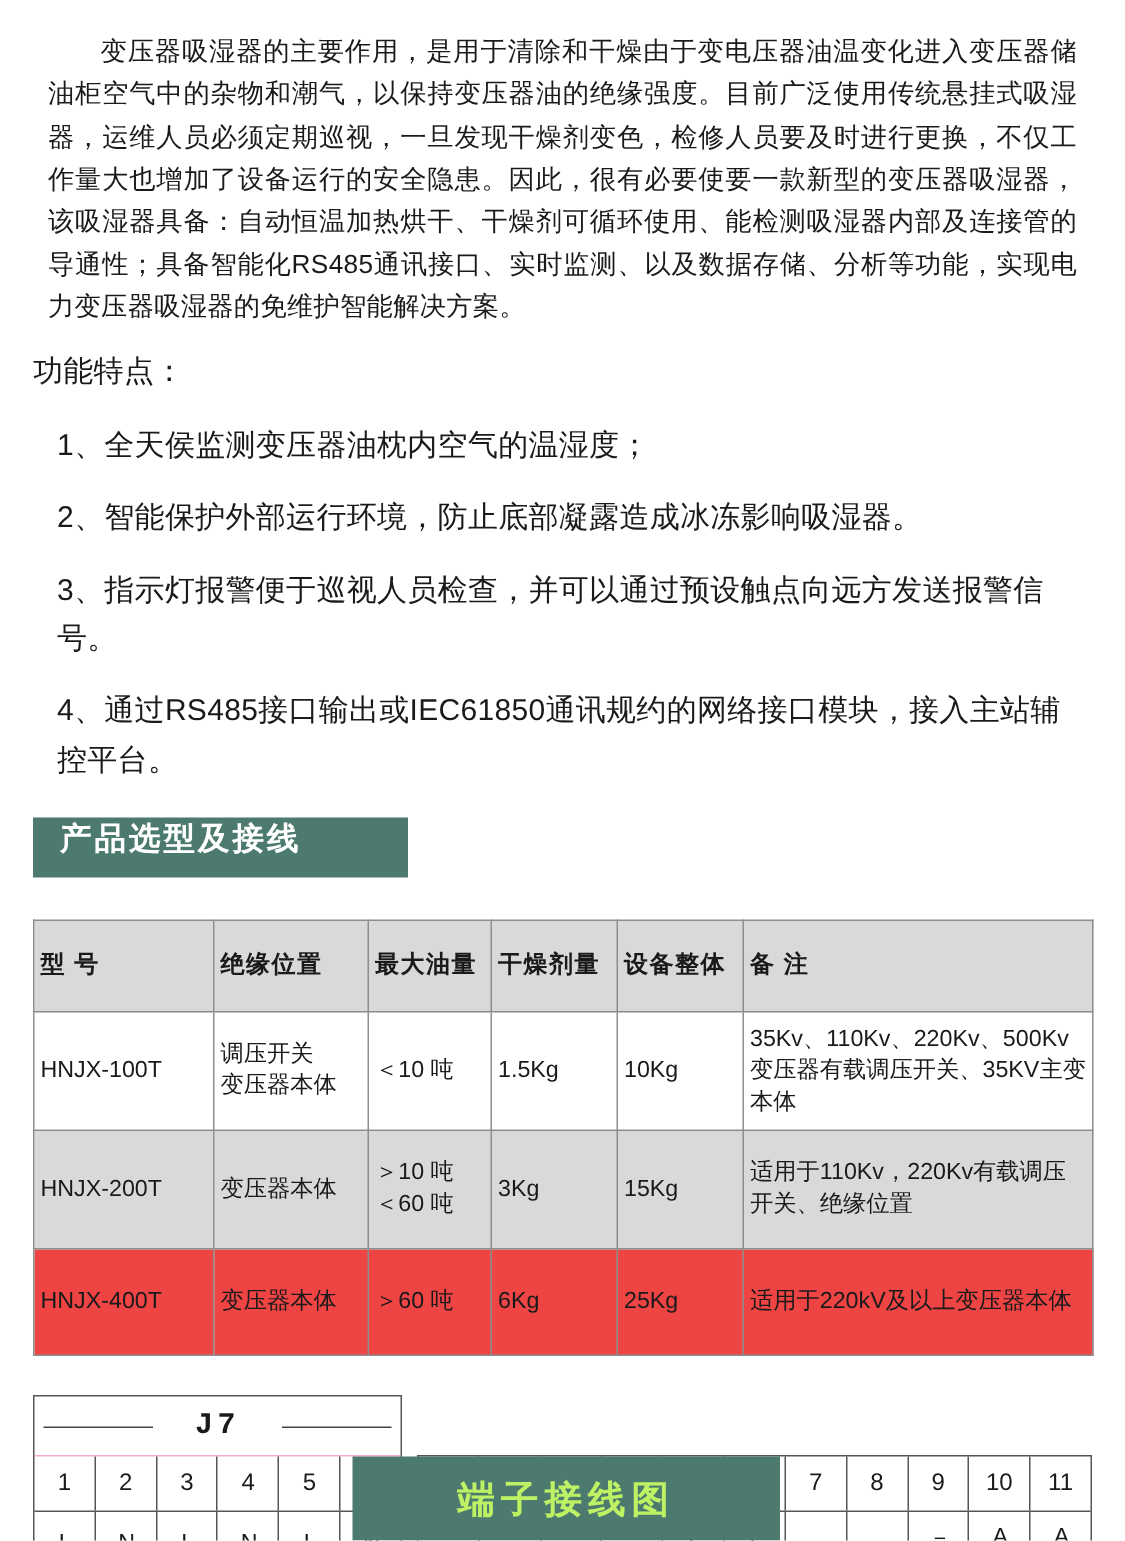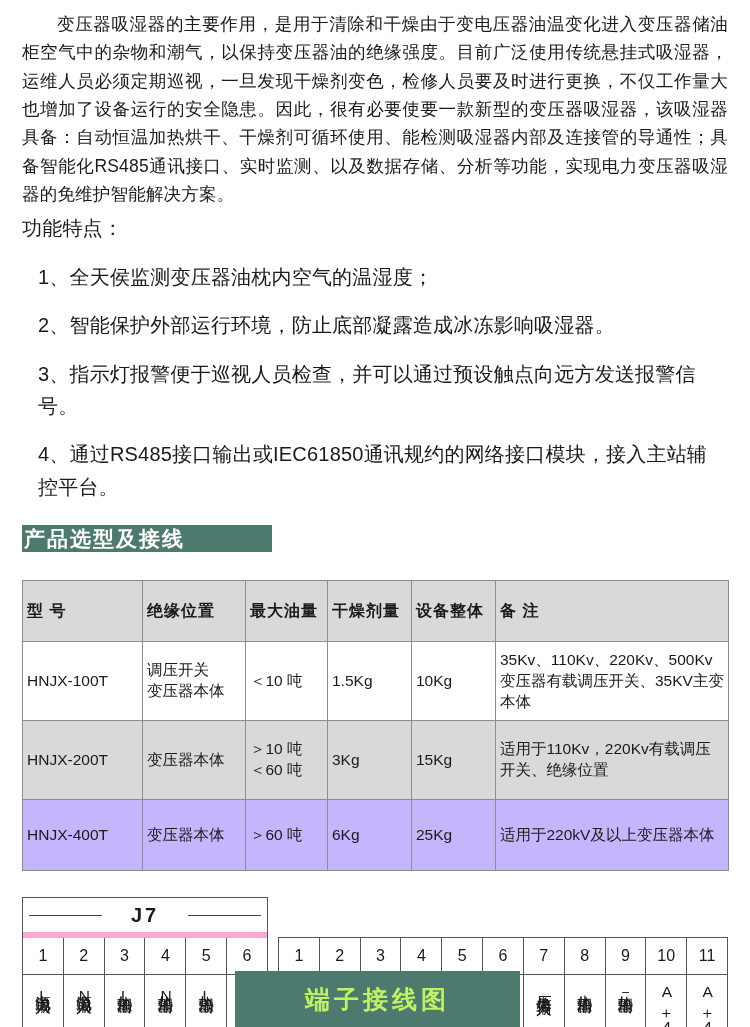"变压器吸湿器的主要作用，是用于清除和干燥由于变电压器油温变化进入变压器储油柜空气" .intro p { margin: 0 -> 10px }
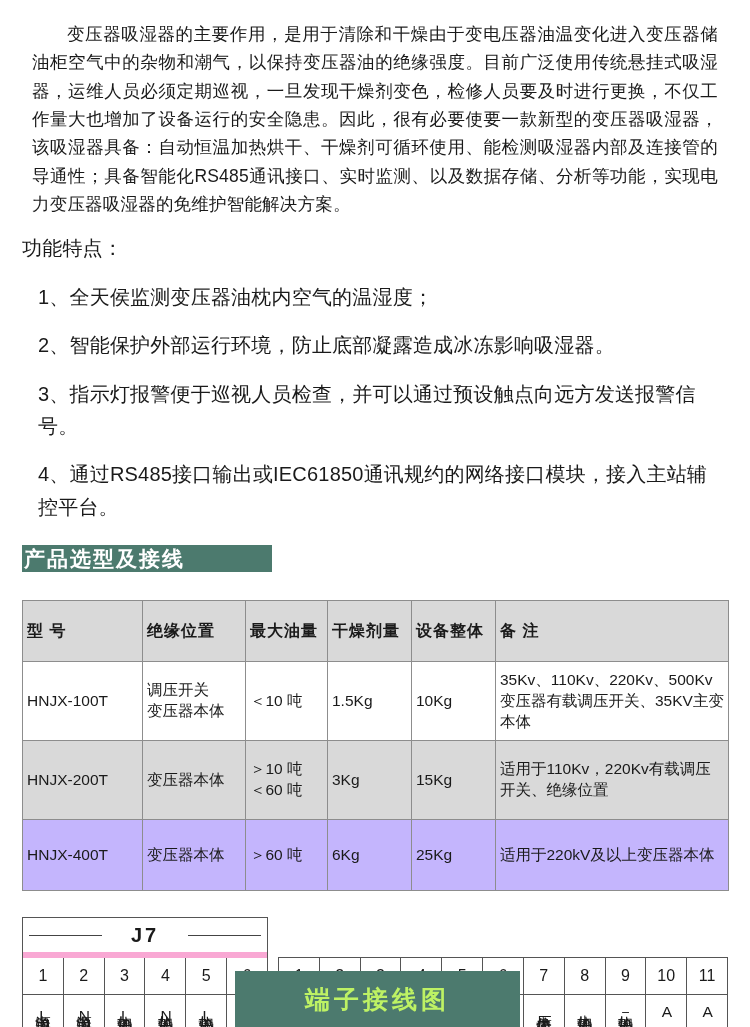"产品选型及接线" .section-band { align-items: center -> flex-start; height: 27px -> 40px; padding-left: 2px -> 18px }
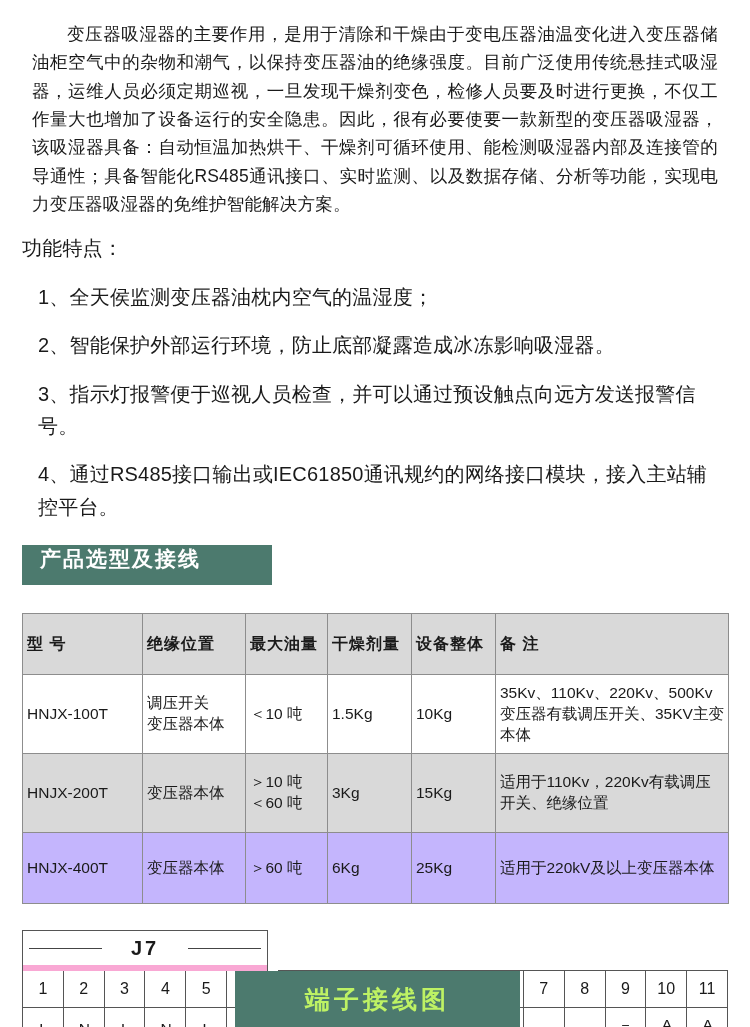"HNJX-400T" table.spec tbody tr.row-c td { background: #c4b5fd -> #ef4444 }
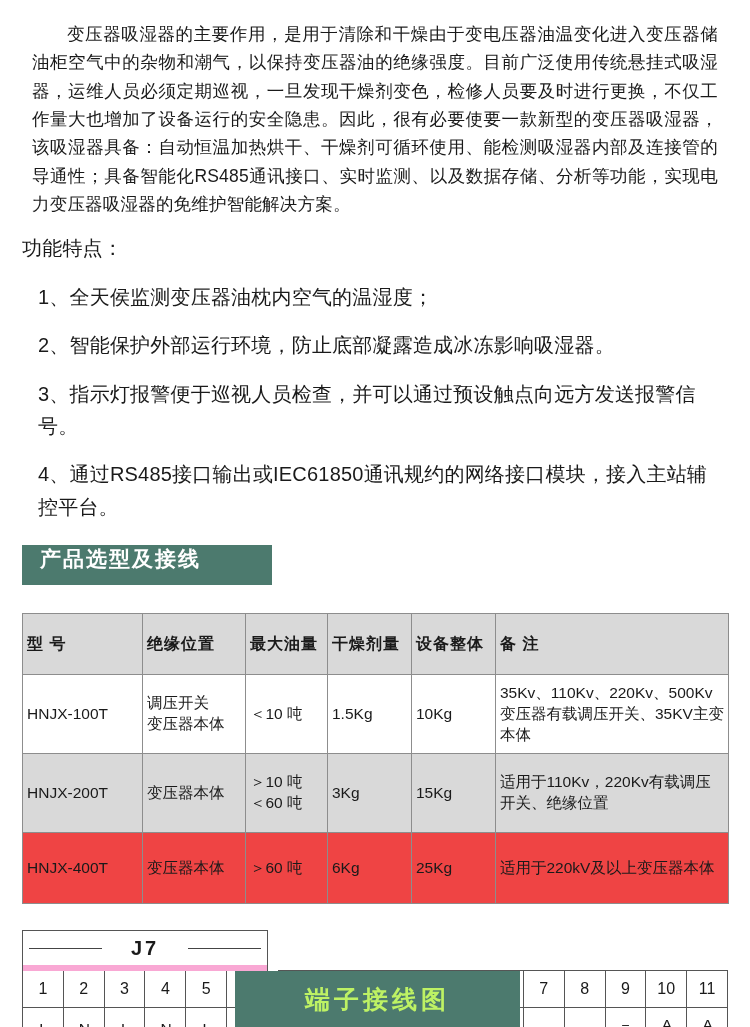"J7" .group-header { border-bottom: 6px solid #f9a8d4 -> 1px solid #f9a8d4; font-family: none -> Liberation Mono, monospace }
